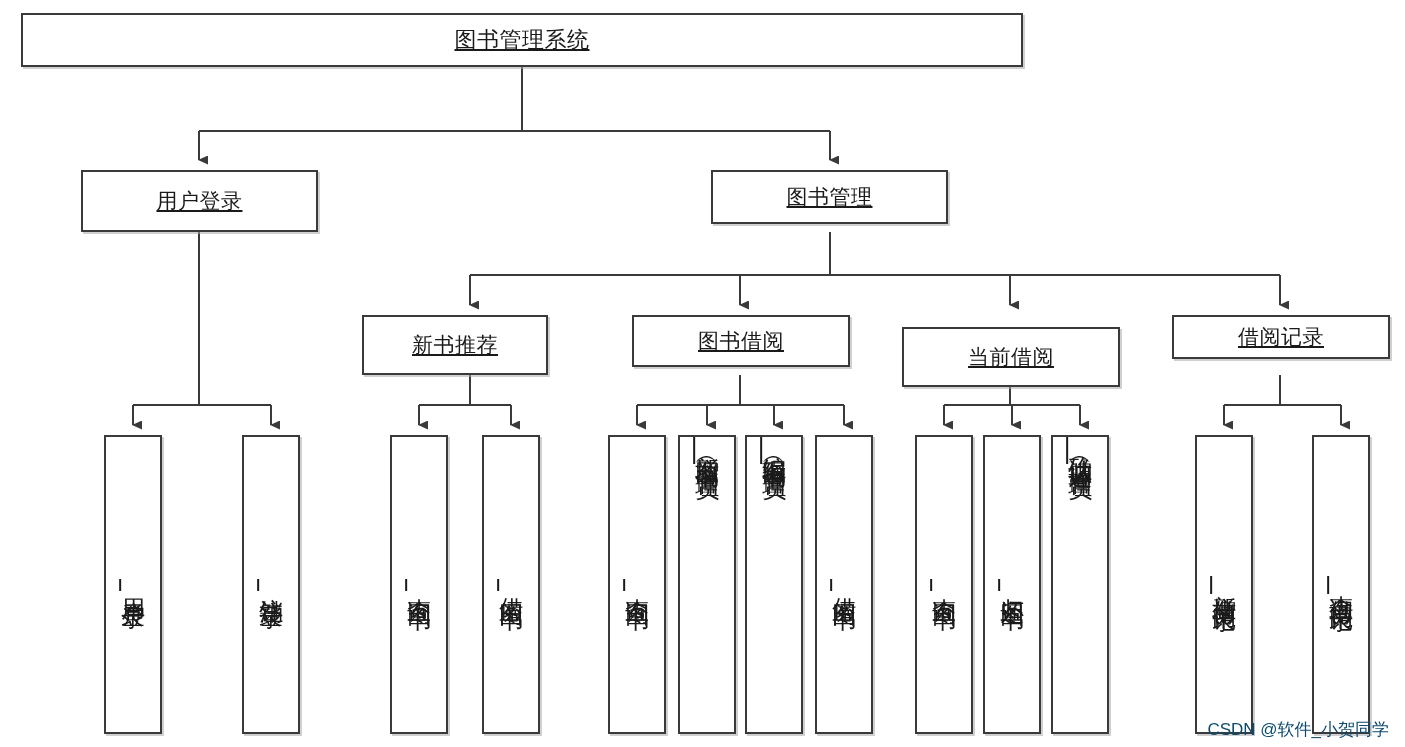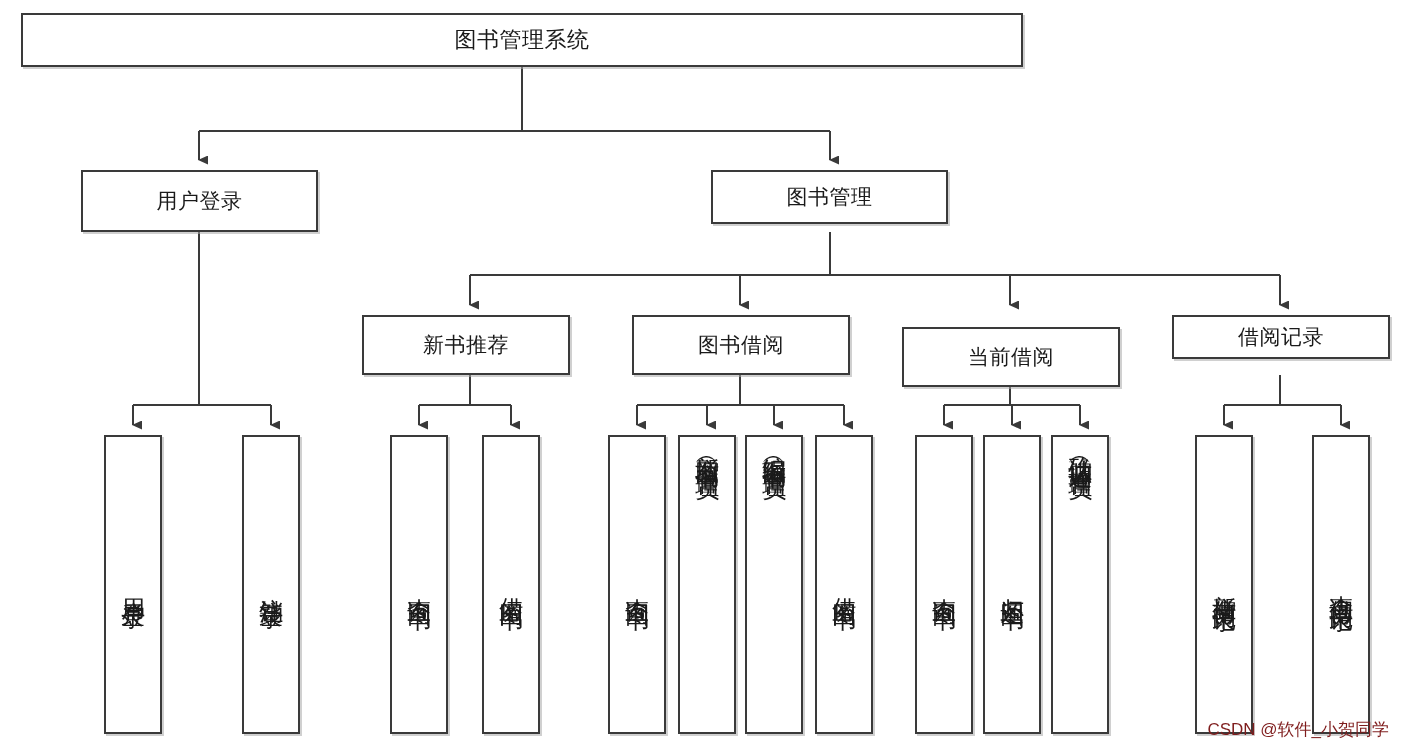"图书管理系统" .node-label { text-decoration: none -> underline }
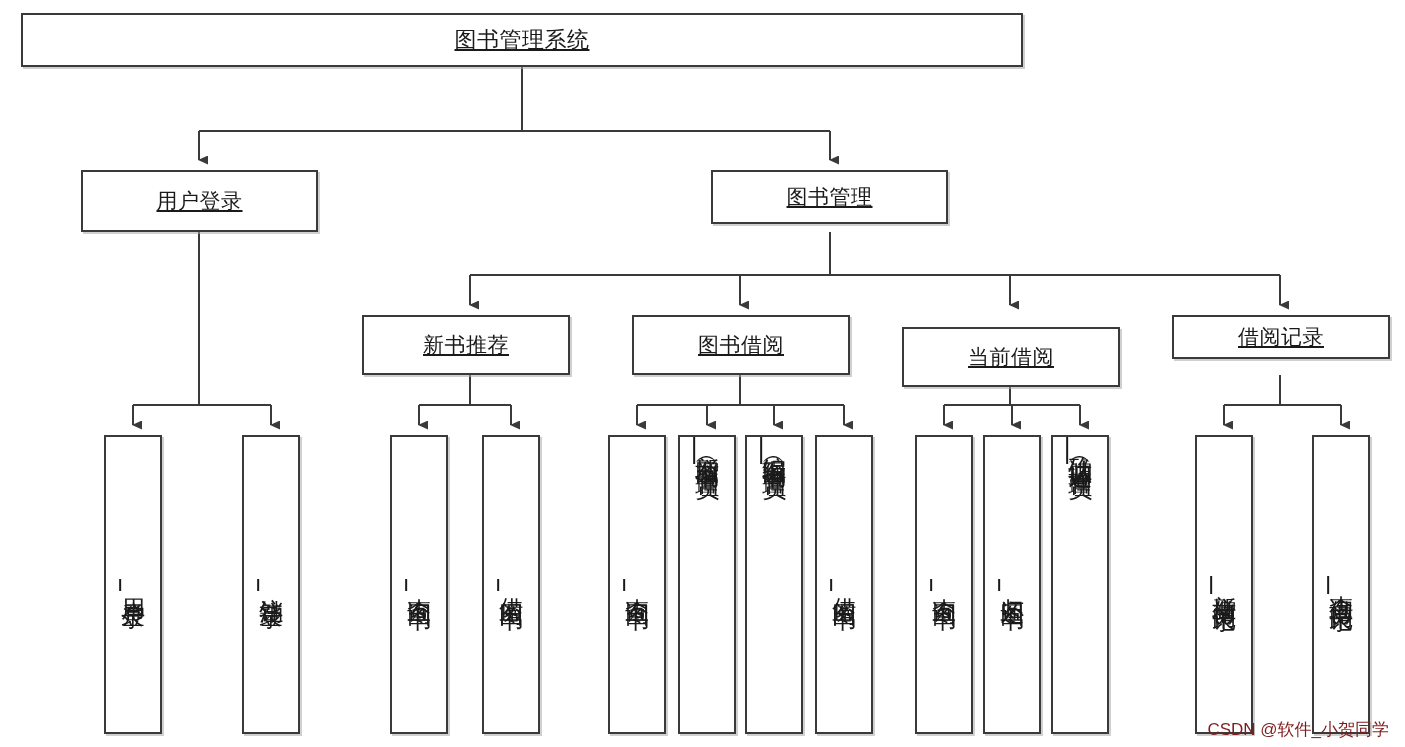"新书推荐" div.node { width: 208px -> 186px }
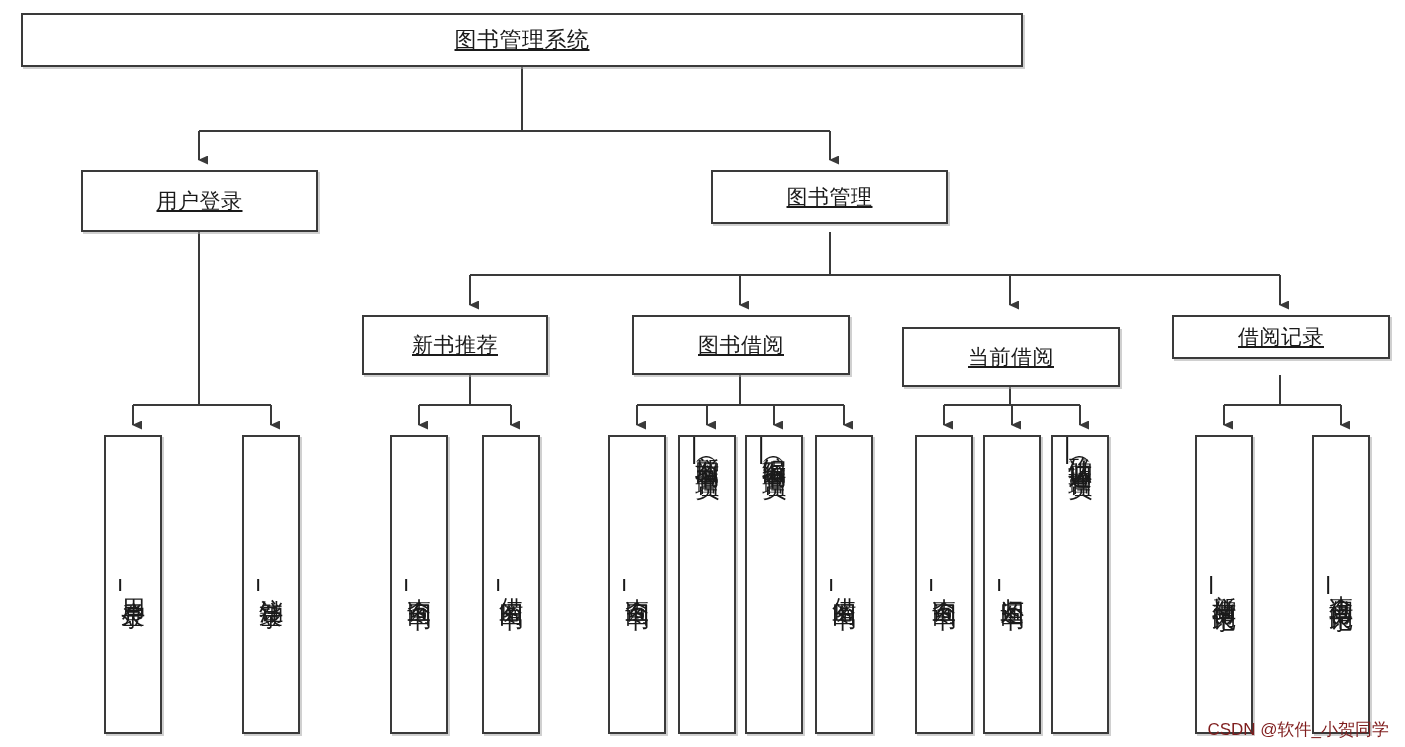"图书借阅" div.node { height: 60px -> 52px }
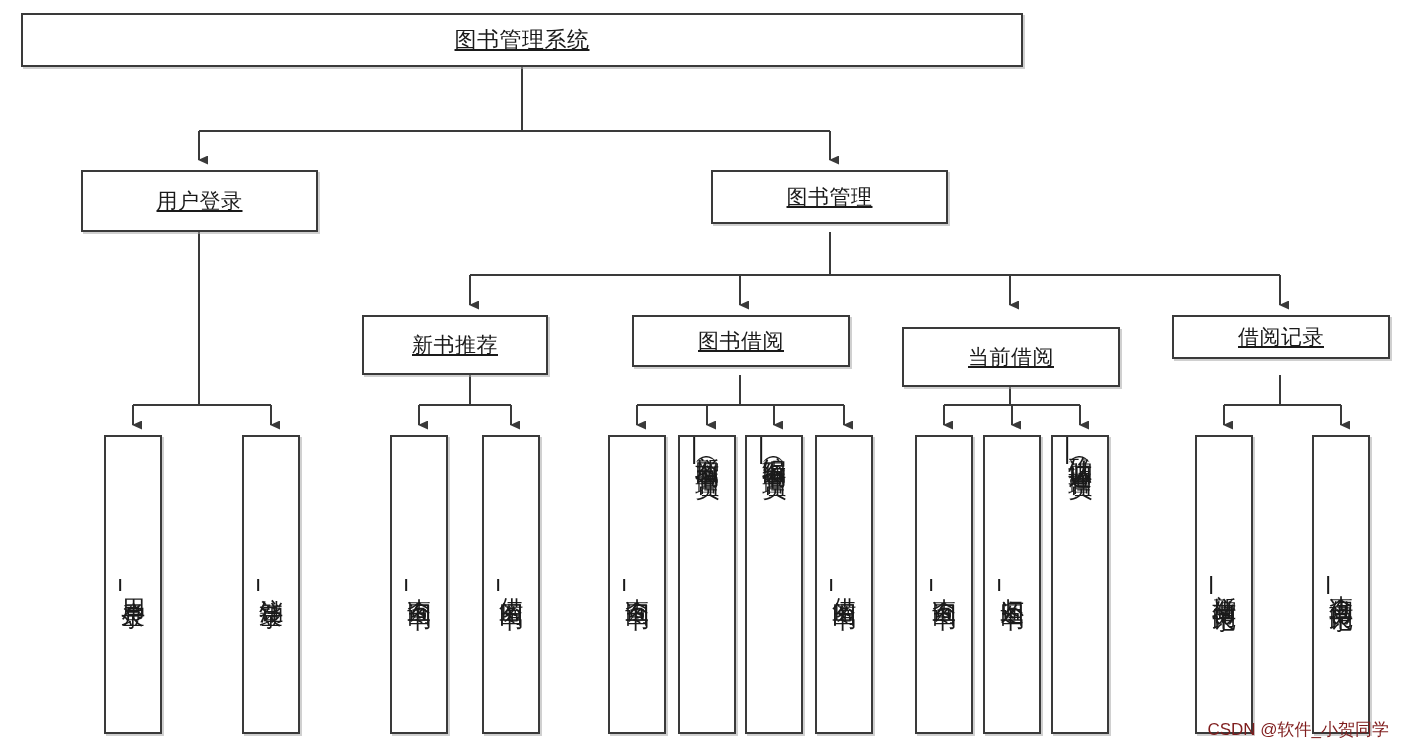"CSDN @软件_小贺同学" .watermark { color: #7f1d1d -> #0c4a6e }
